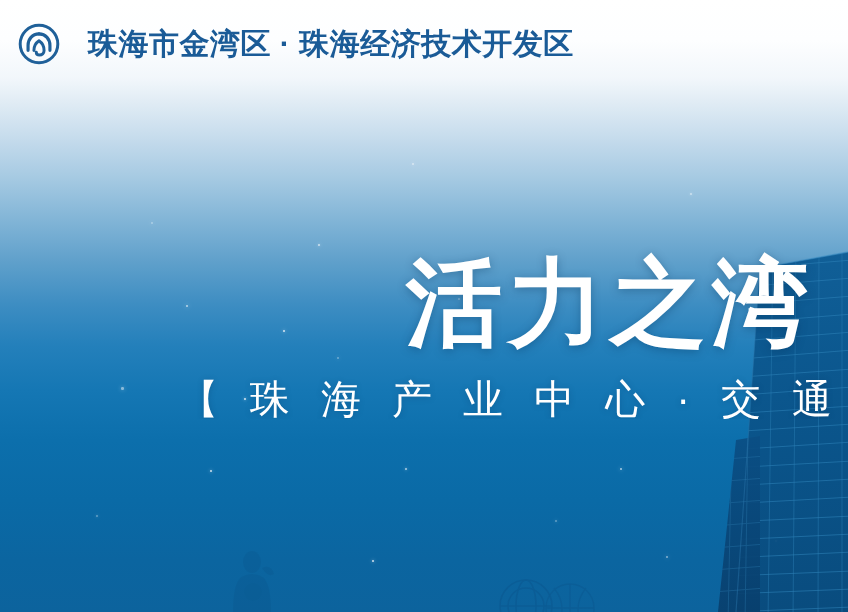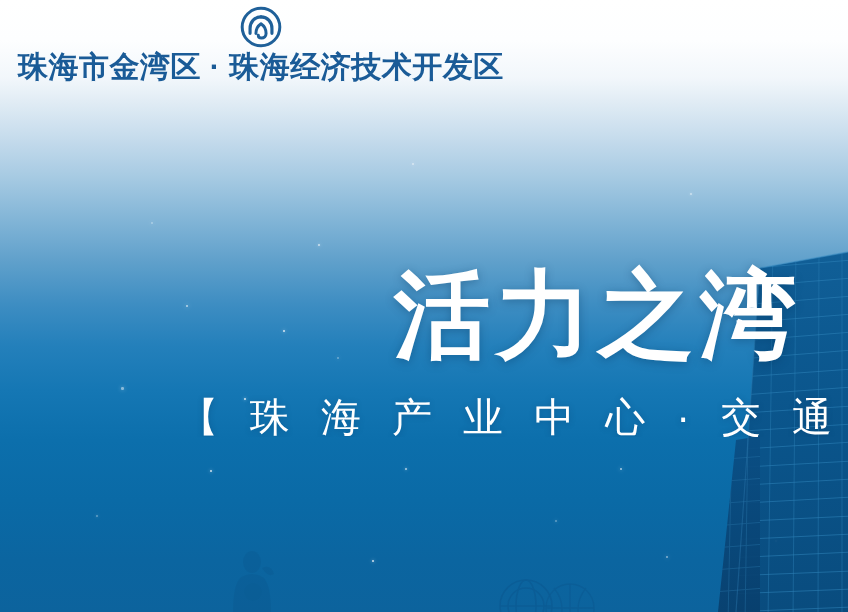"珠海市金湾区 · 珠海经济技术开发区" .brand { flex-direction: column -> none; gap: 4px -> 28px }
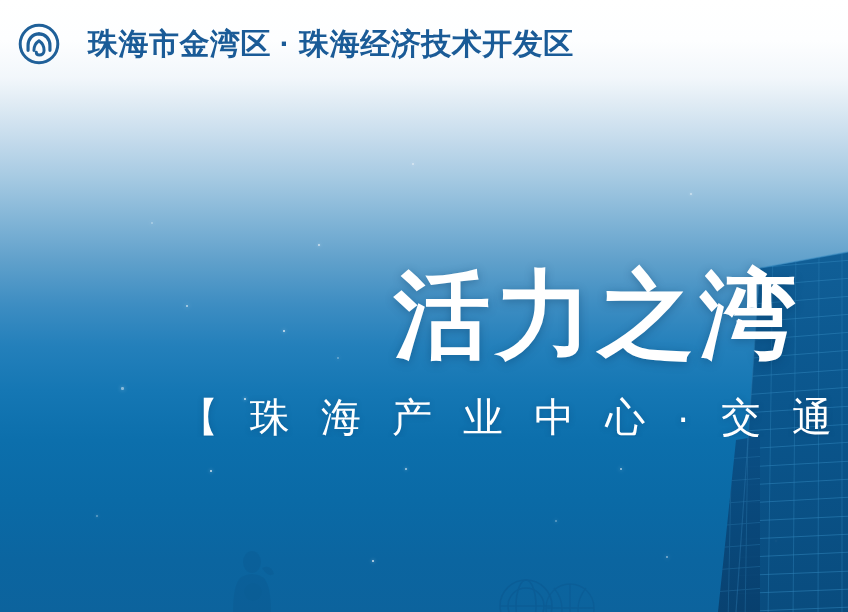"活力之湾" .hero-title { margin: 12px -> 0 }
